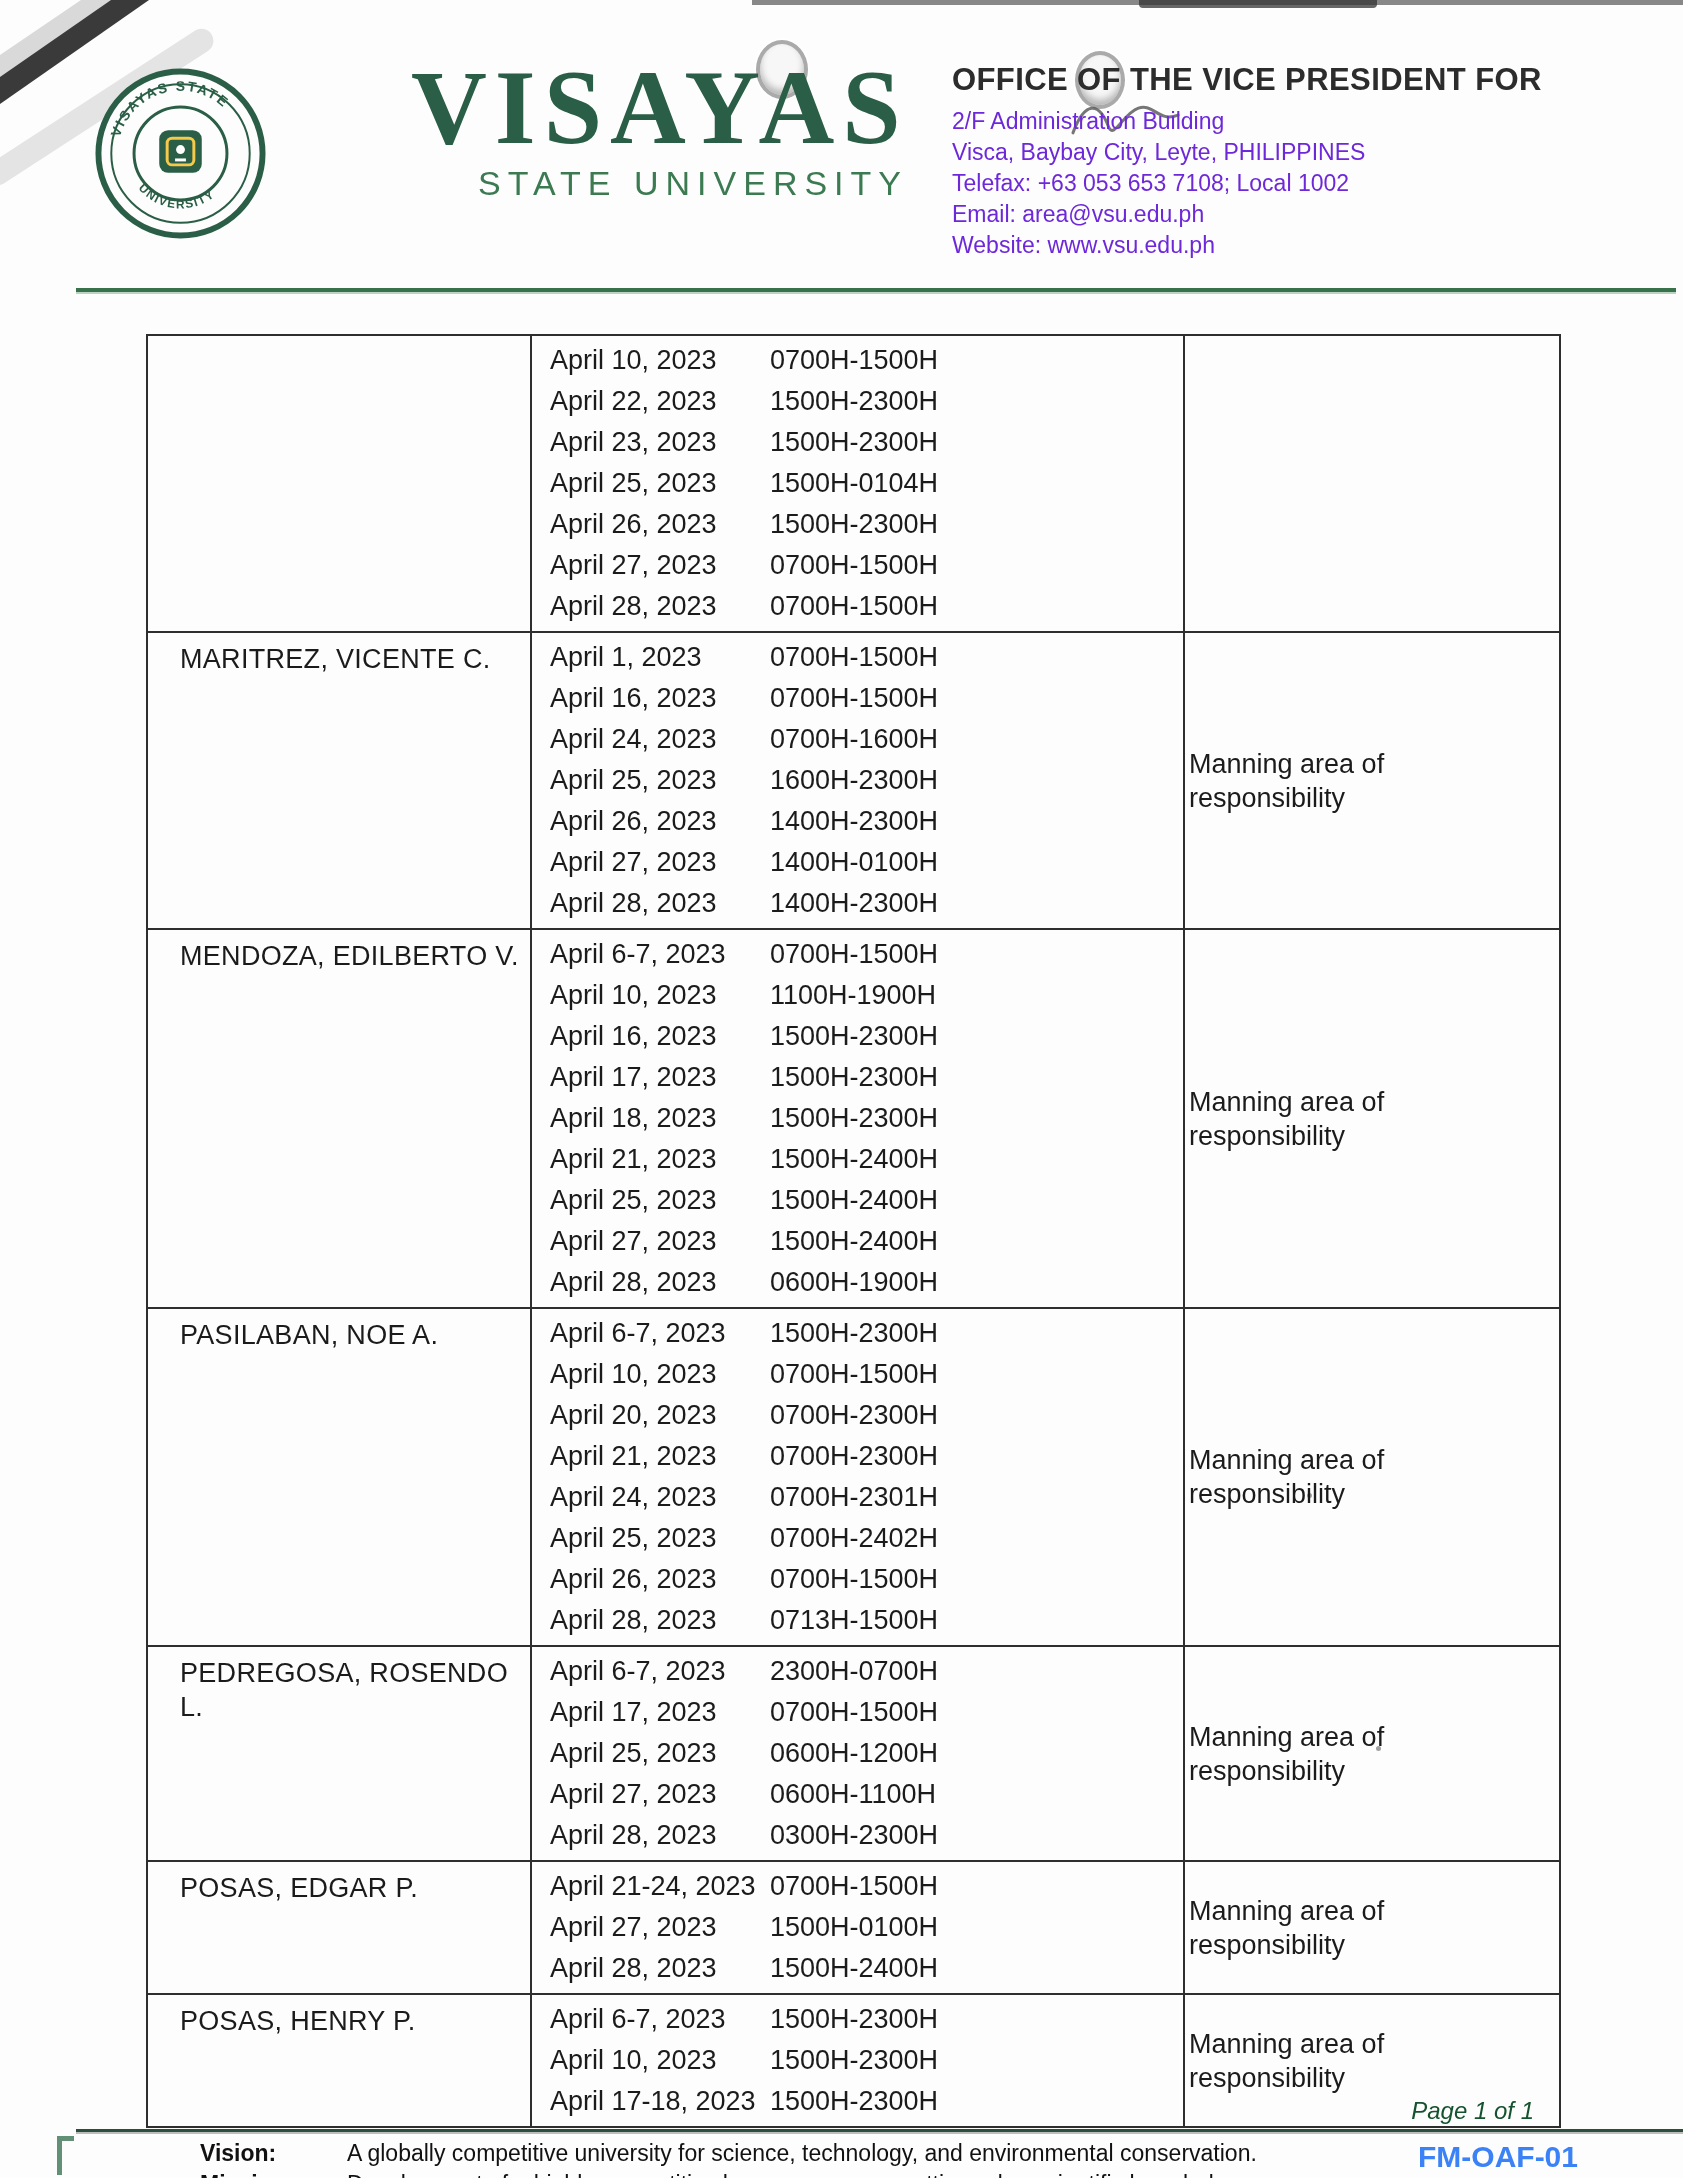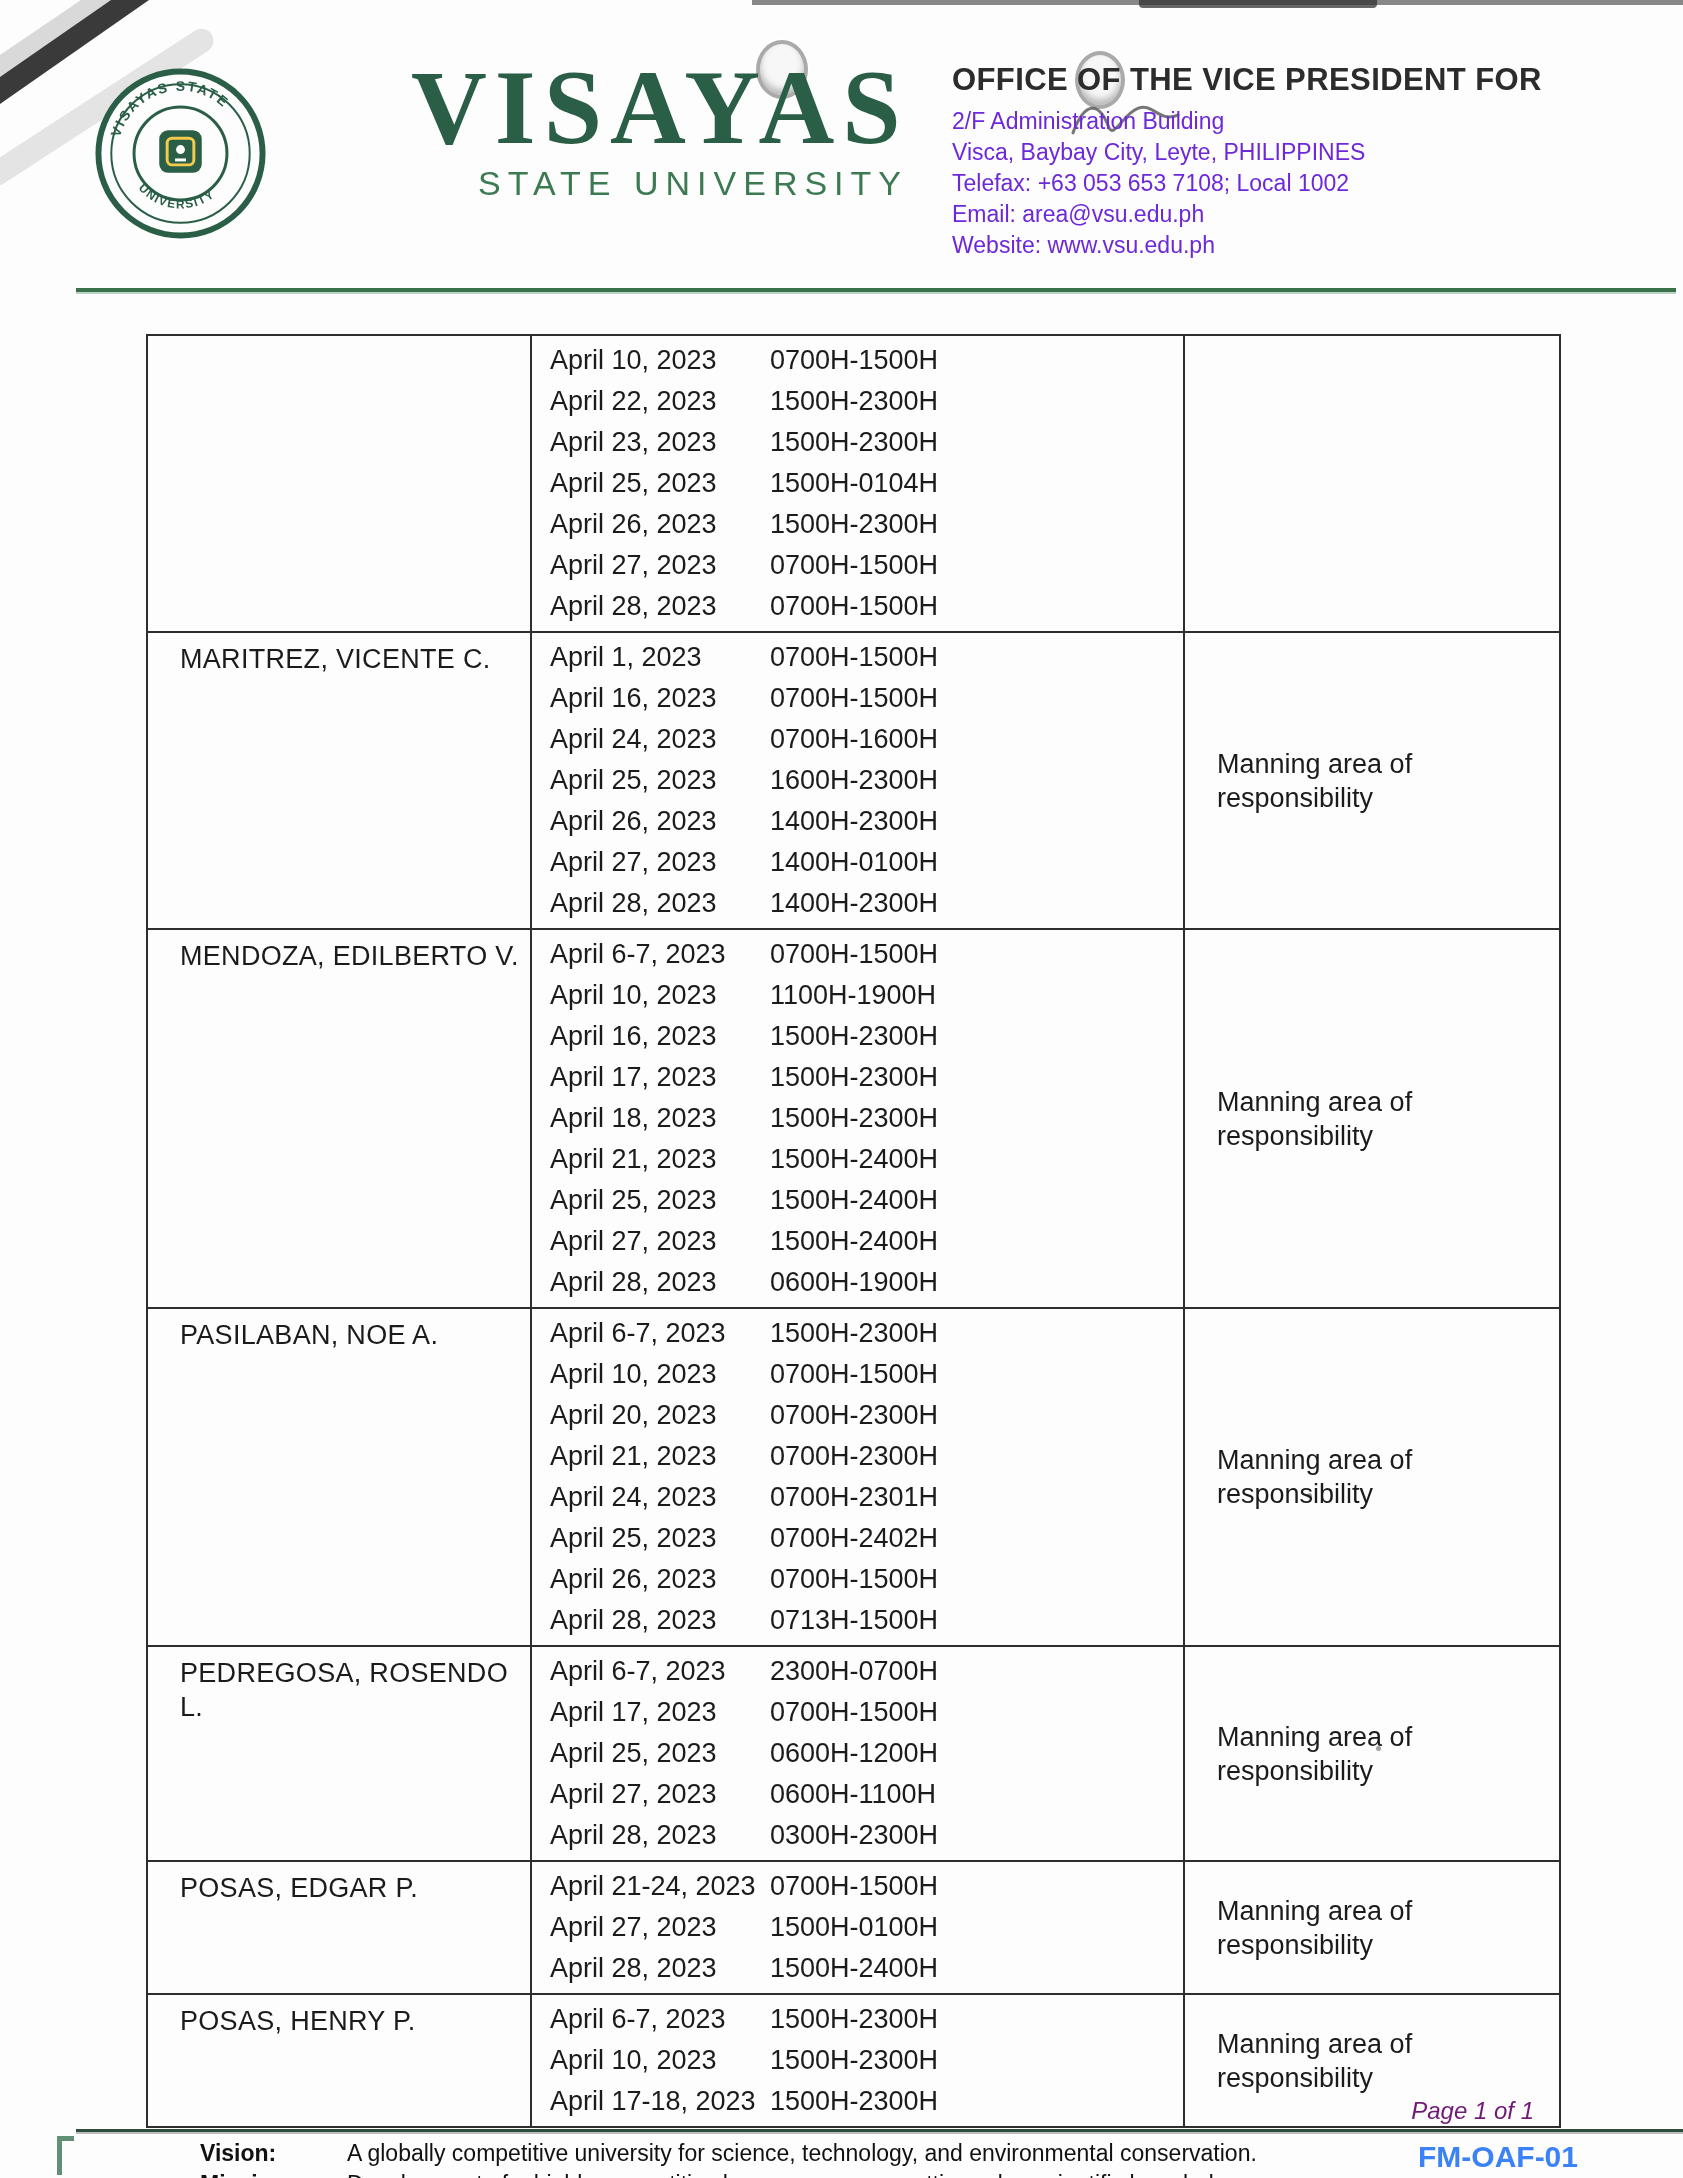"Manning area of responsibility" .remarks-cell { padding-left: 32px -> 4px }
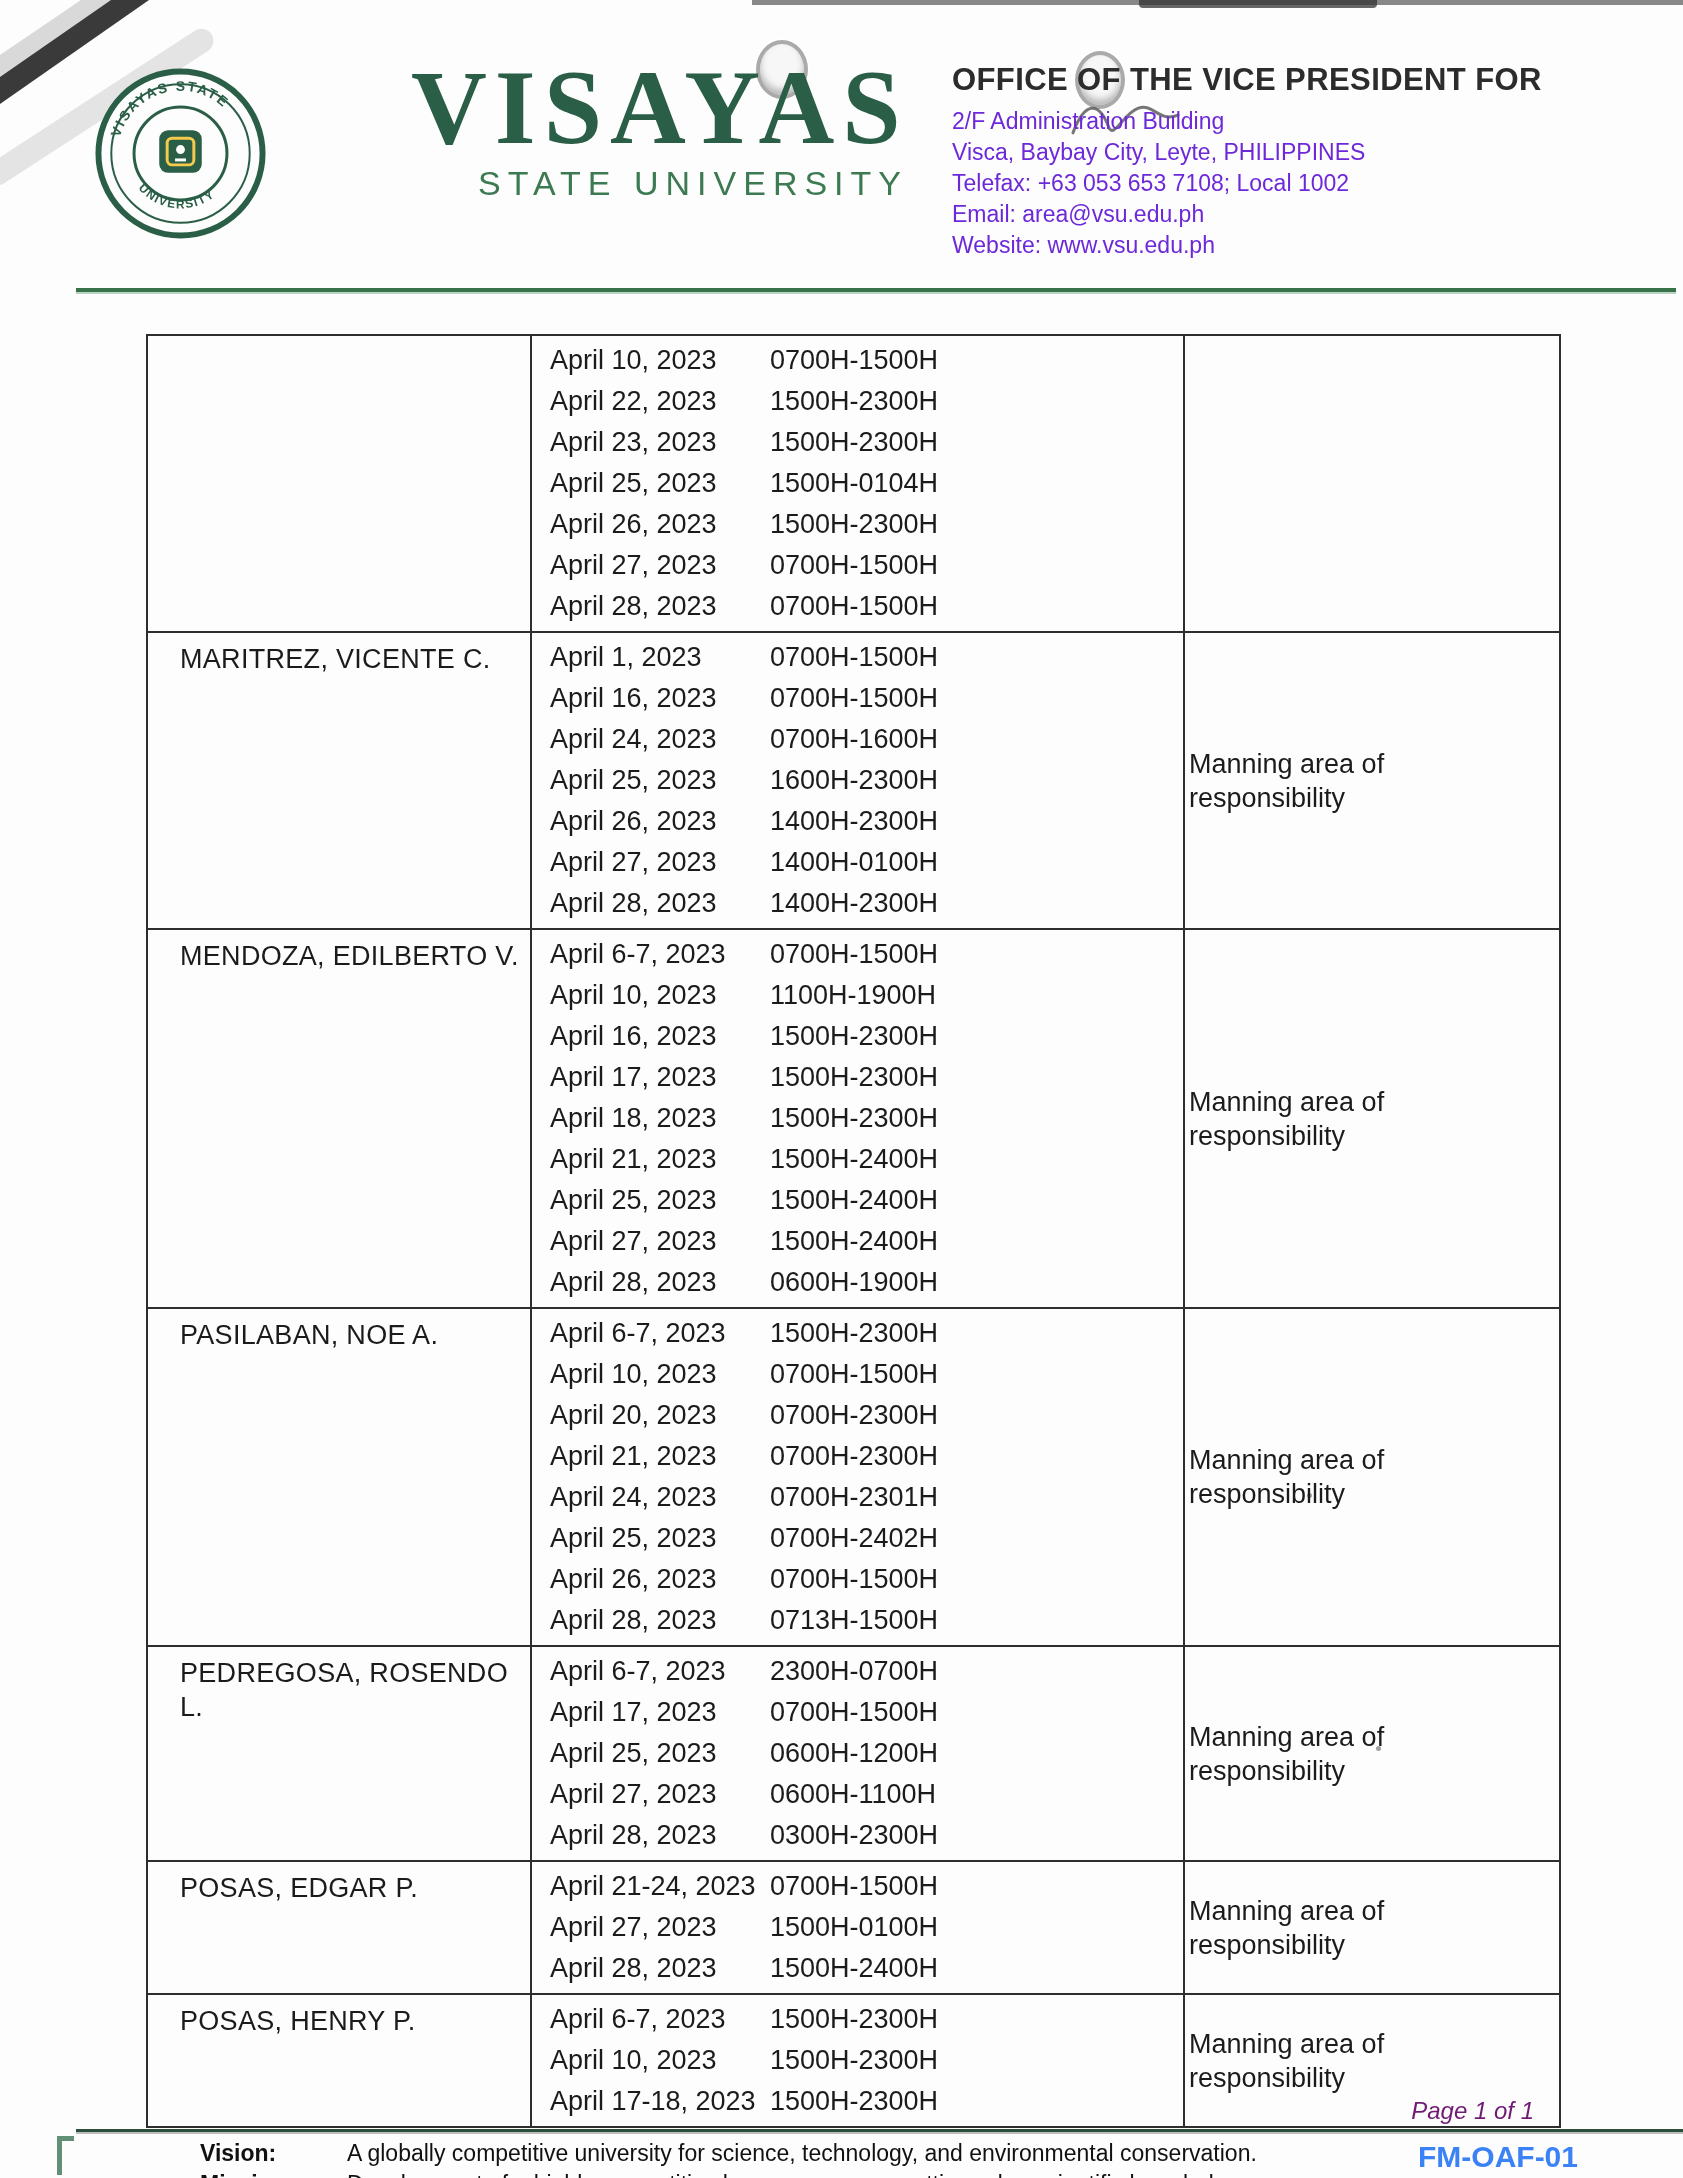"Page 1 of 1" .page-number { color: #701a75 -> #14532d }
